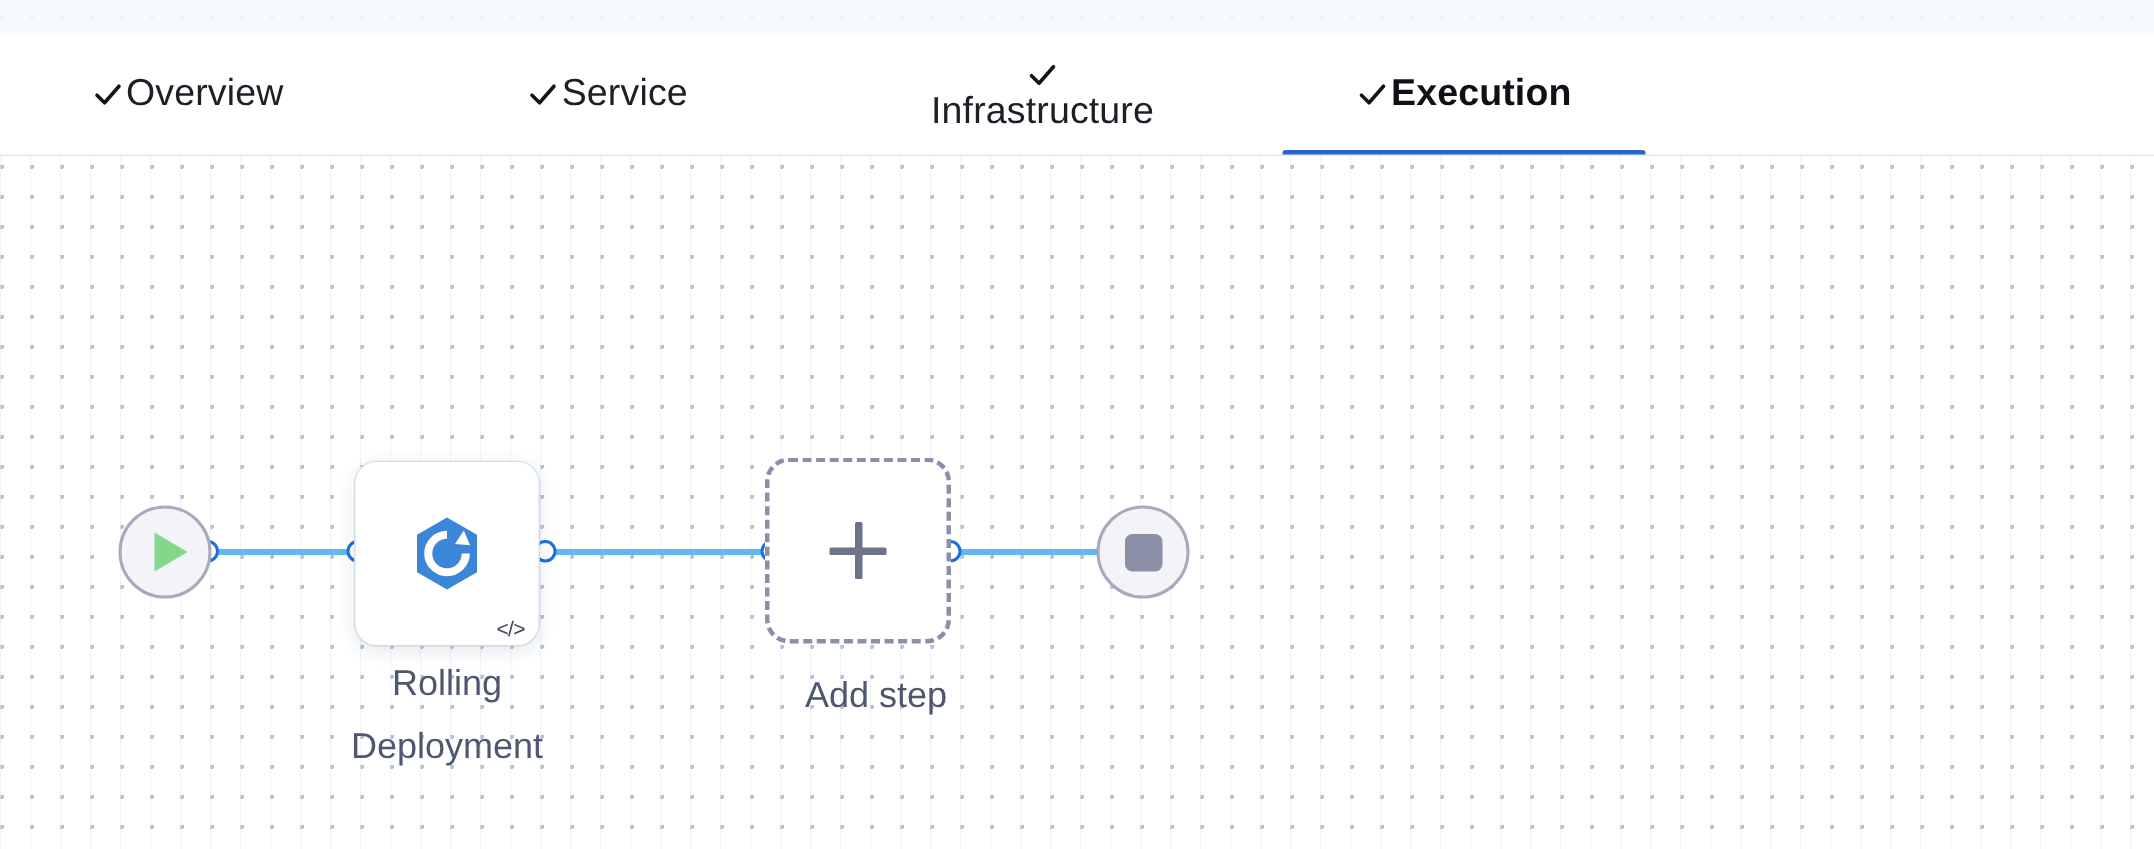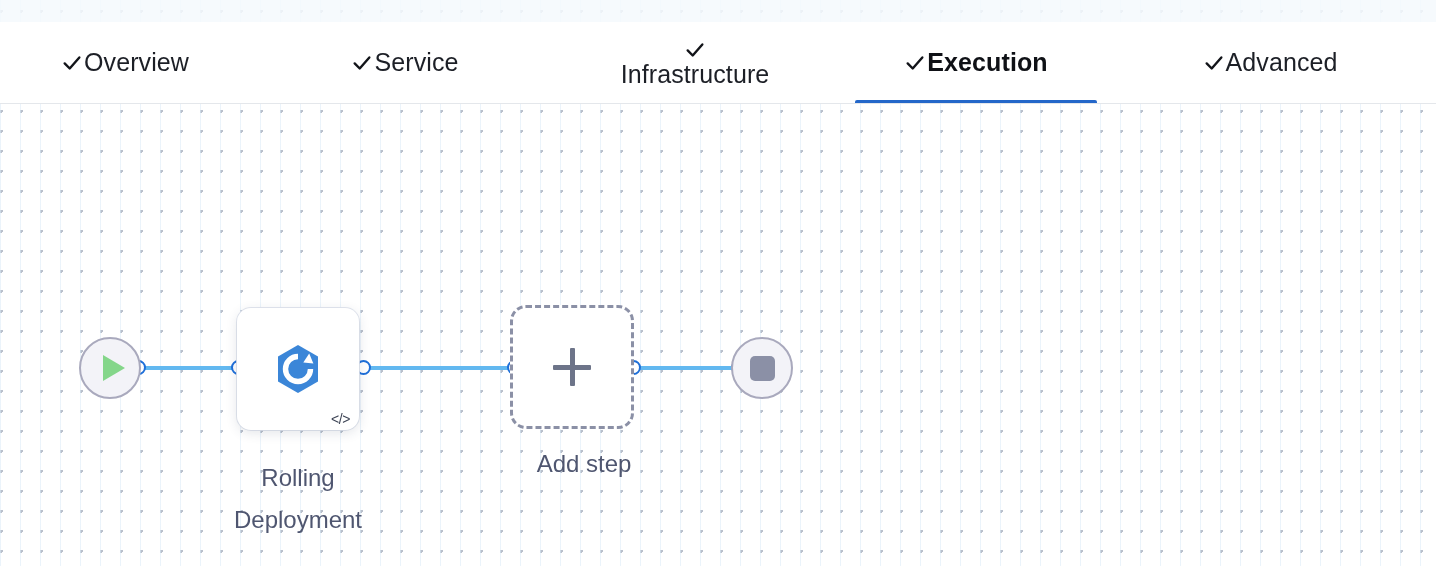"Advanced" div.tab { html: <div> <span> <svg> <path></path> </svg> </span> <span>Advanced</span> </div> -> none }
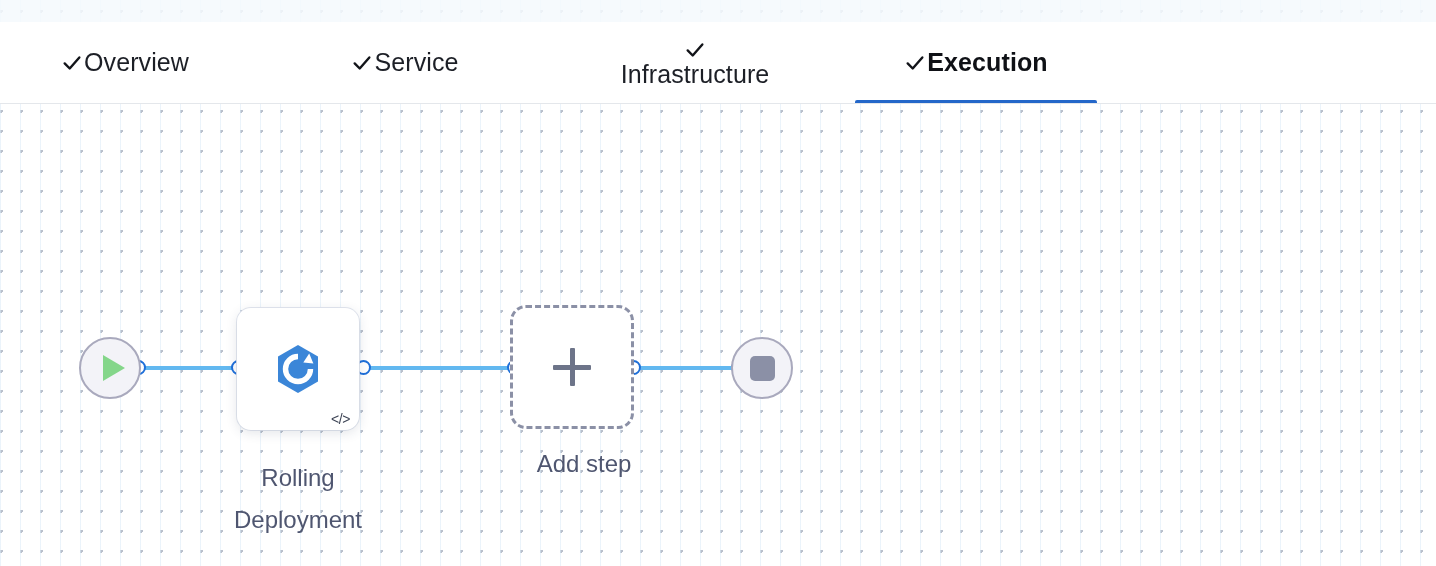"Rolling Deployment" .caption-step { top: 354px -> 332px }
